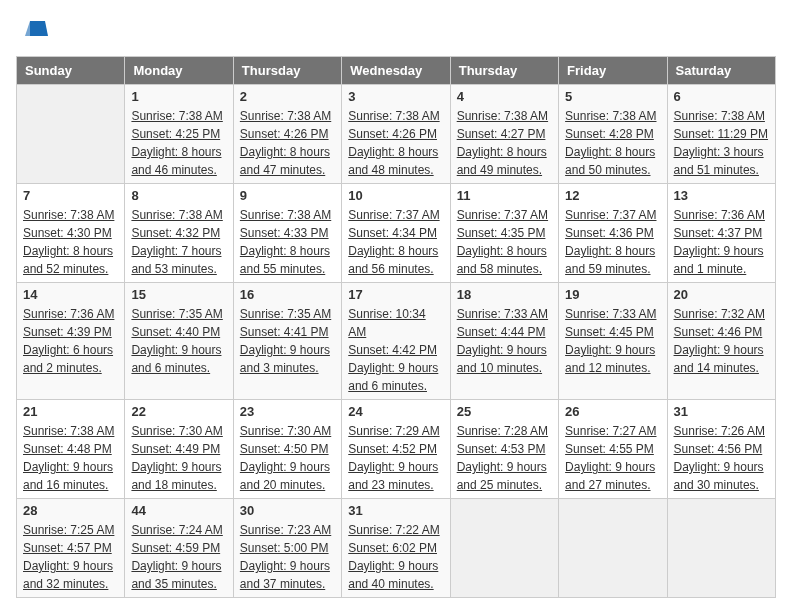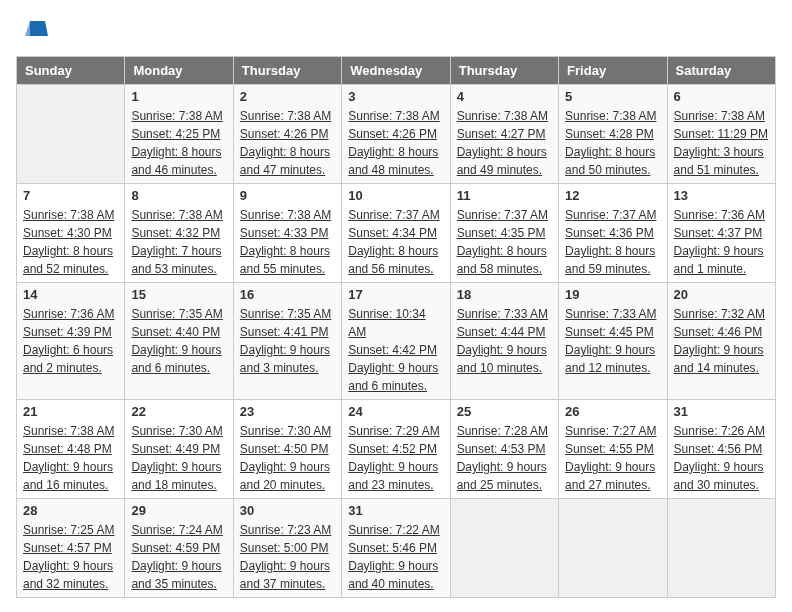"29" span.day-num { text: 29 -> 44 }
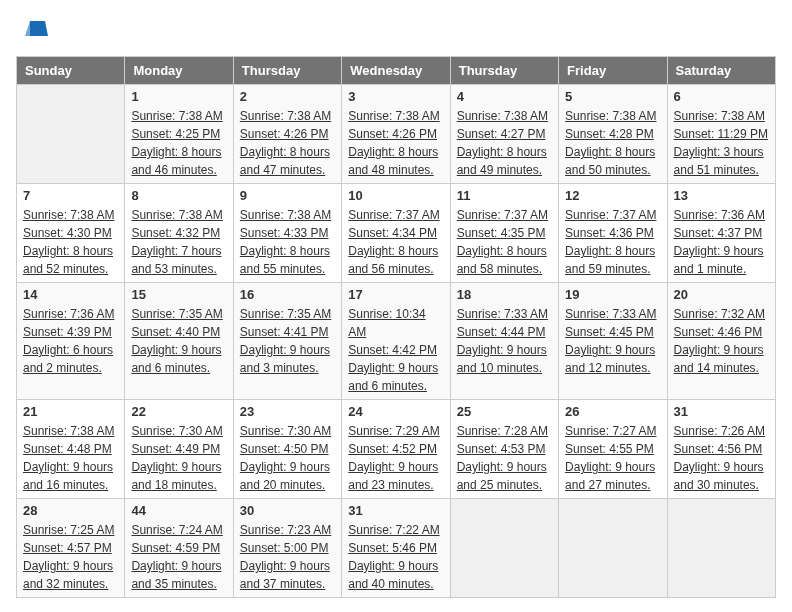"Sunset: 5:46 PM" span { text: 5:46 -> 6:02 }
